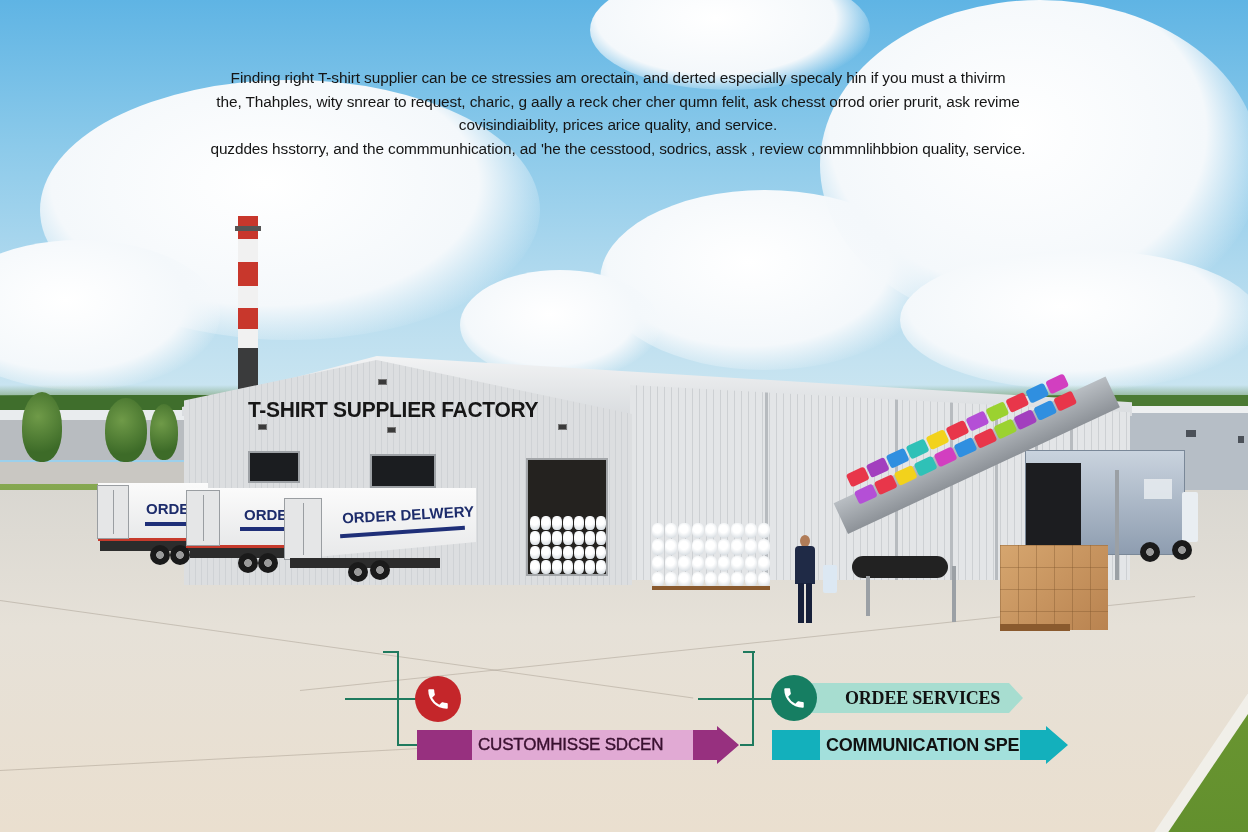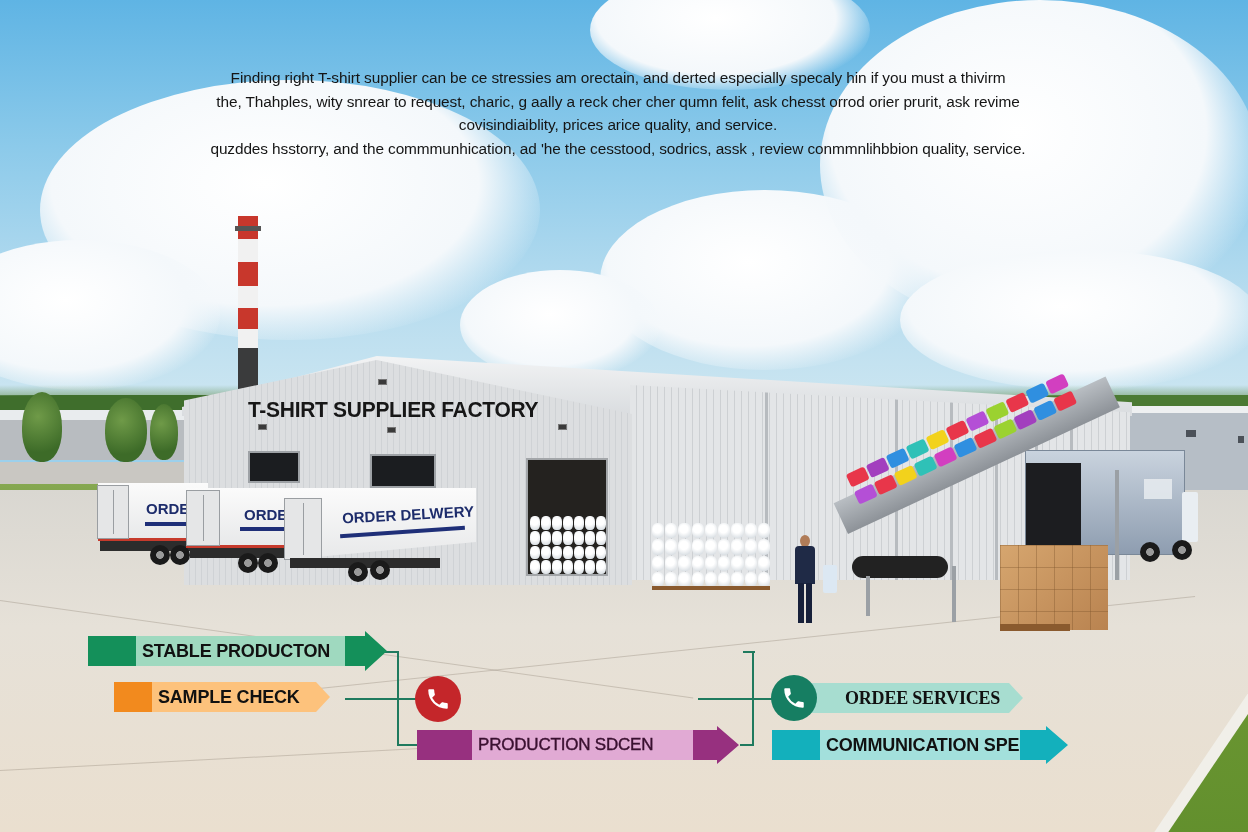"STABLE PRODUCTON" div.tag { html: <div> <div></div> <div>STABLE PRODUCTON</div> <svg> <path></path> </svg> </div> -> none }
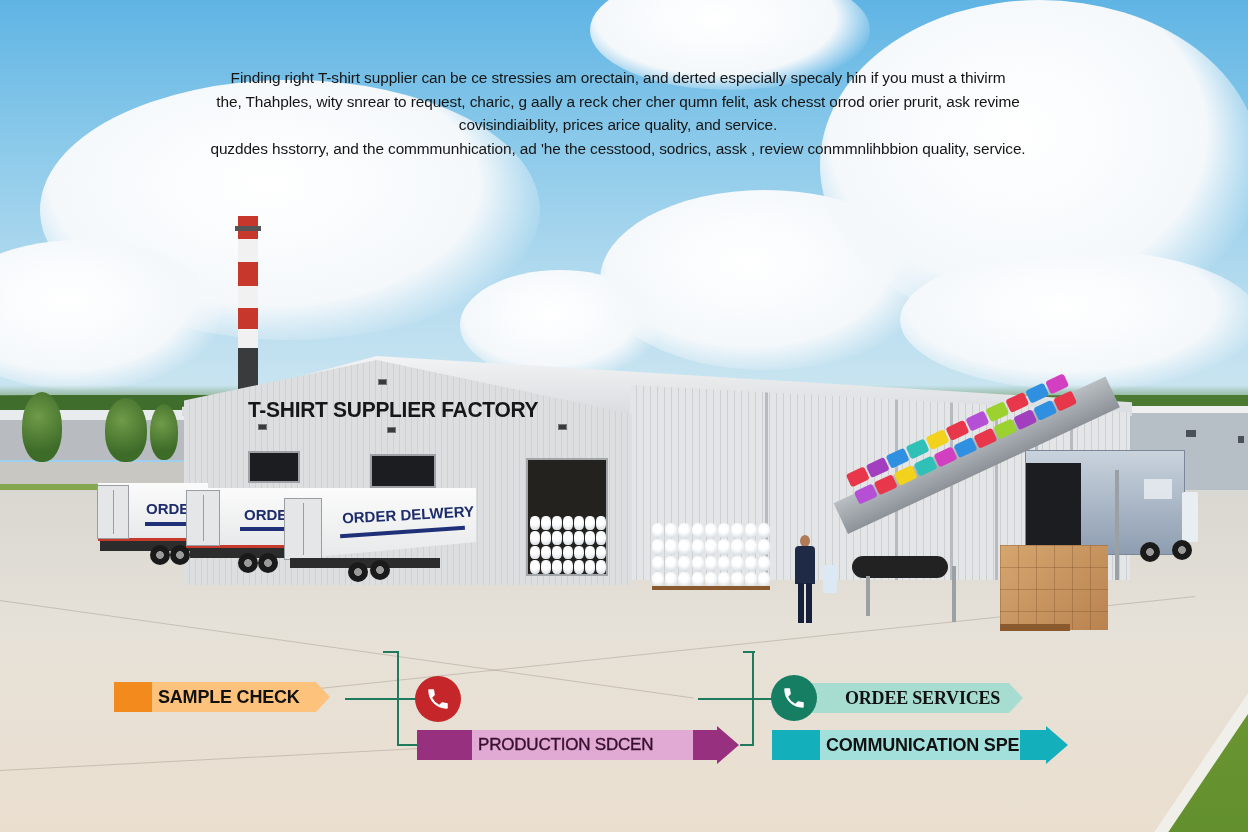"SAMPLE CHECK" div.tag { html: <div> <div></div> <div>SAMPLE CHECK</div> </div> -> none }
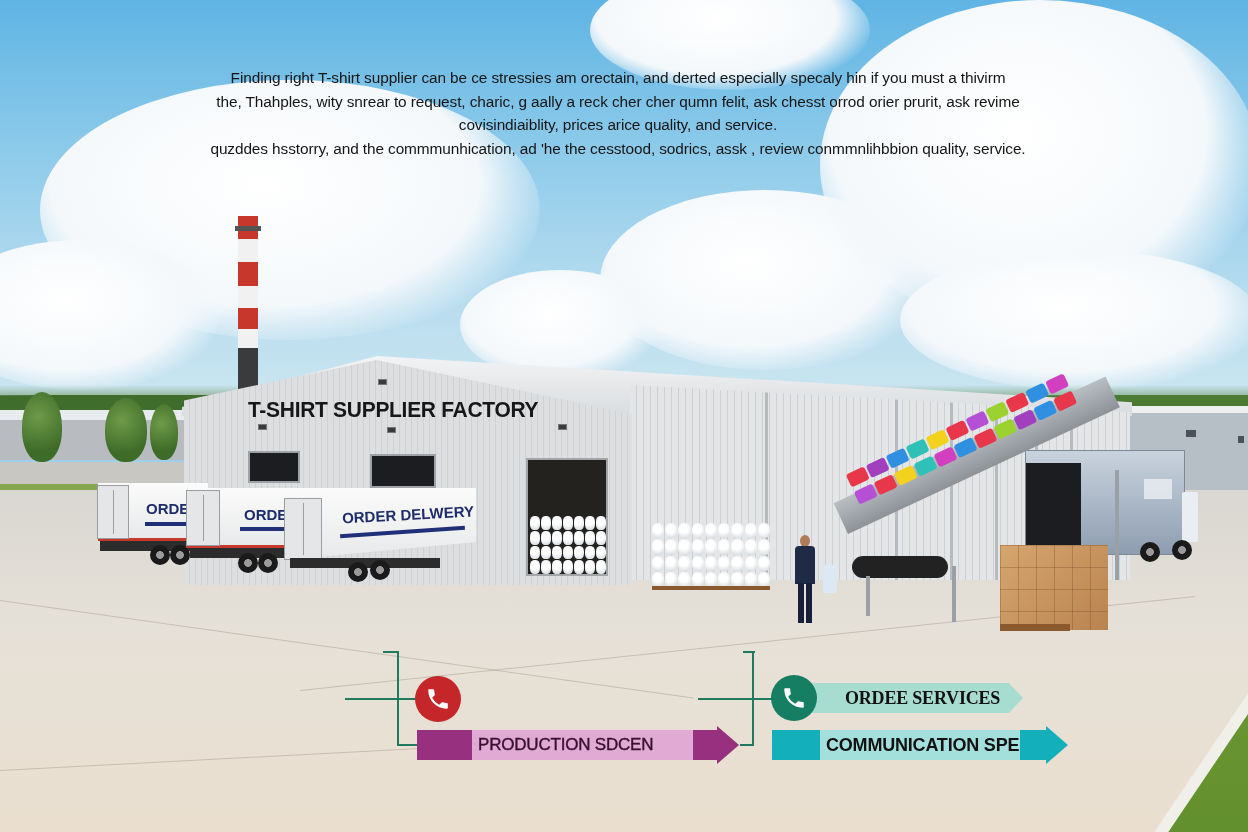"PRODUCTION SDCEN" div.label { text: PRODUCTION -> CUSTOMHISSE }
